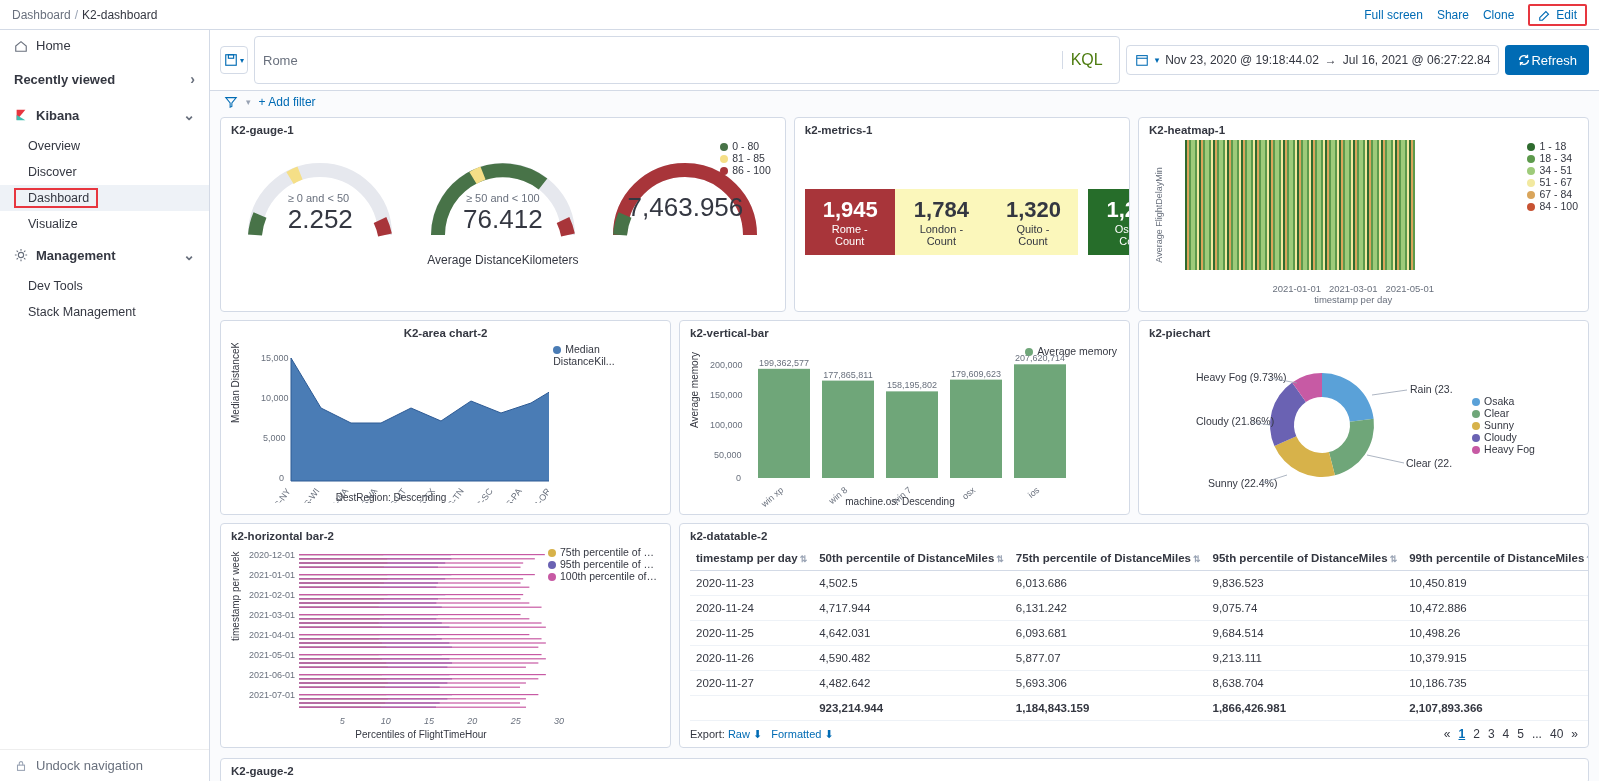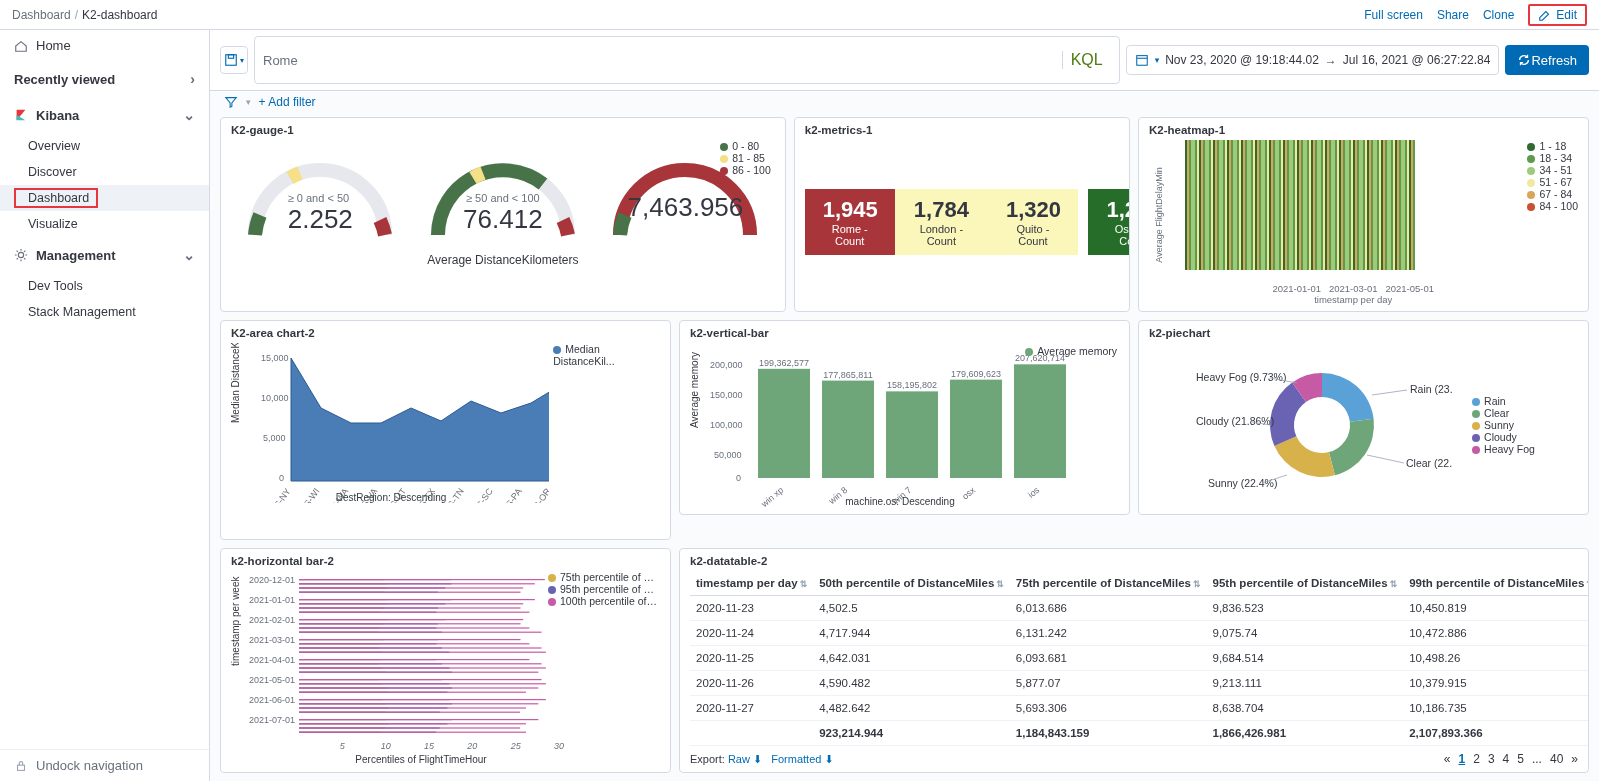"K2-area chart-2" div.panel { align-items: none -> center; height: 220px -> 195px }
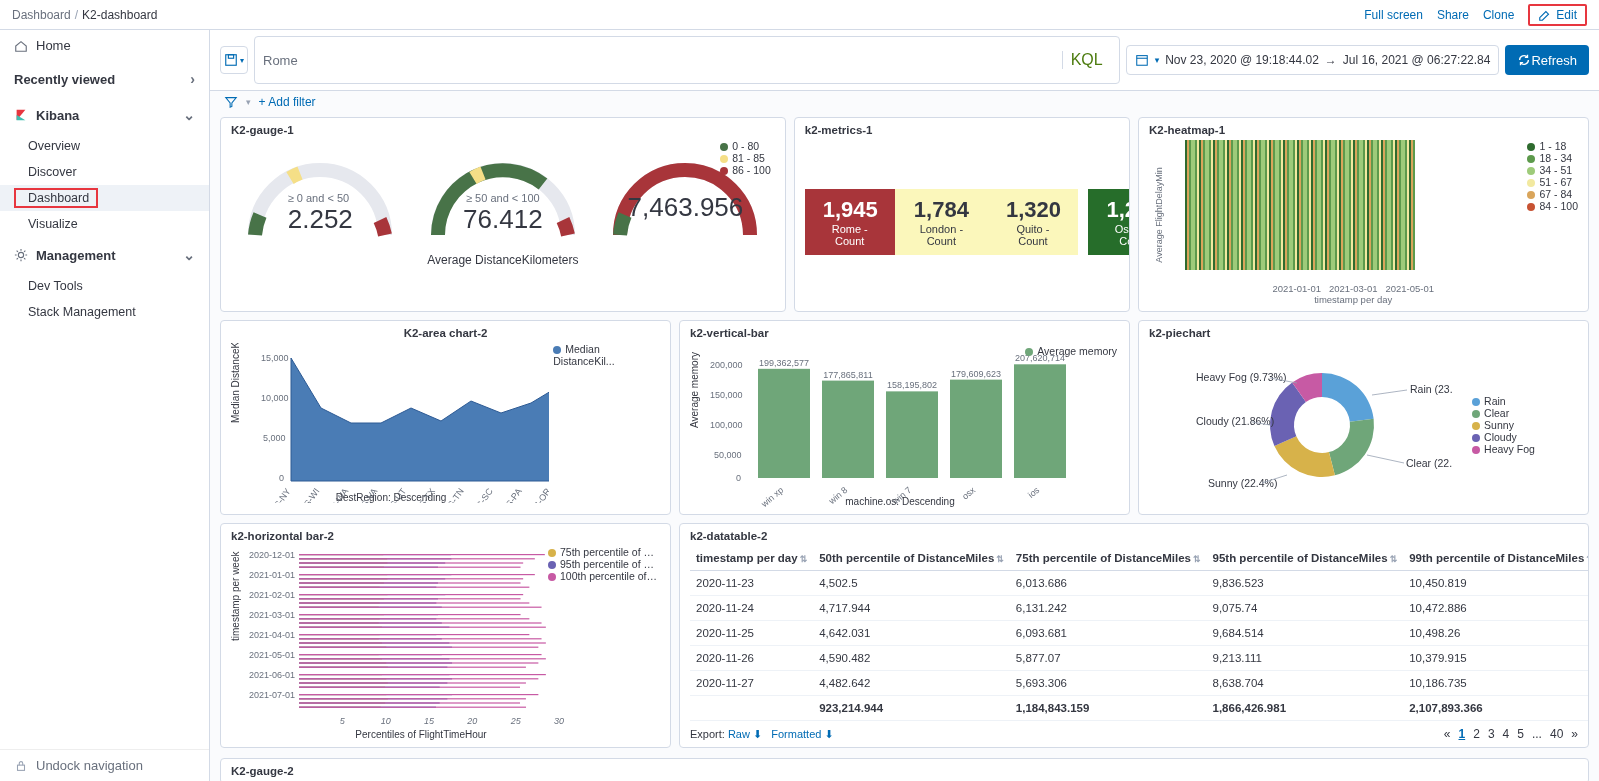"Rain" span { text: Rain -> Osaka }
